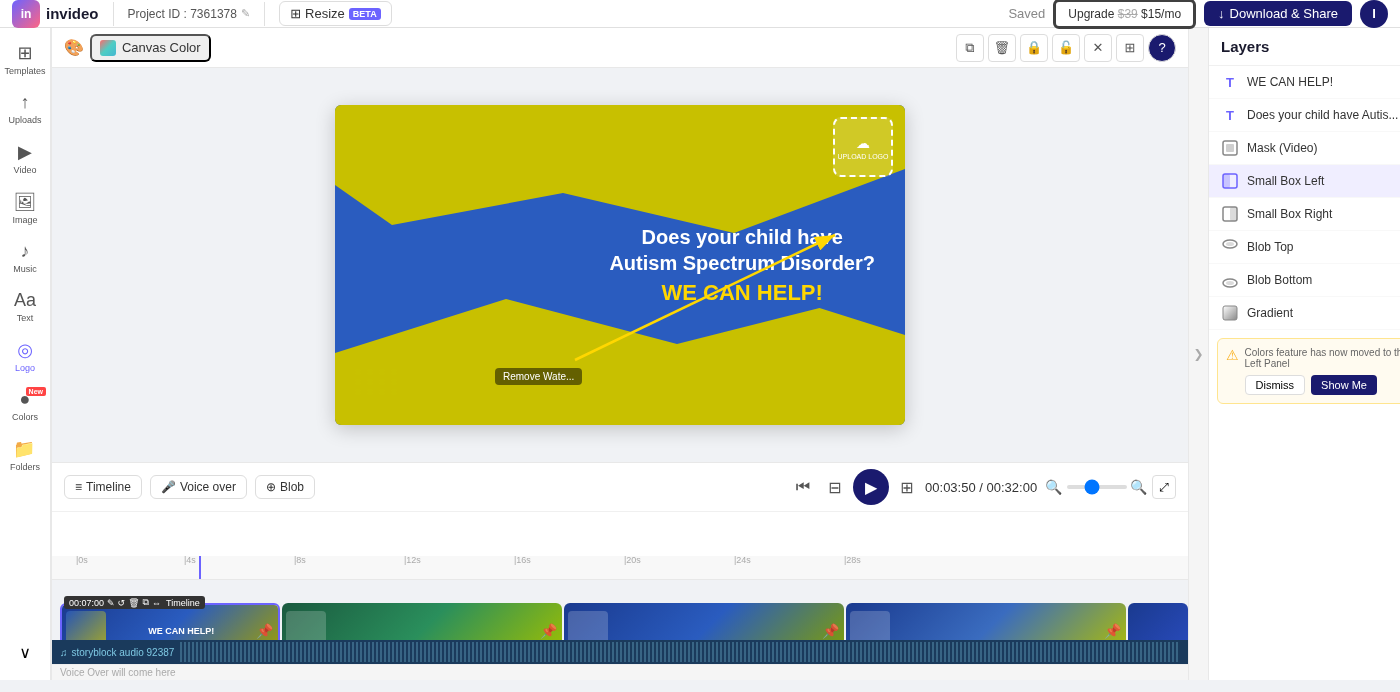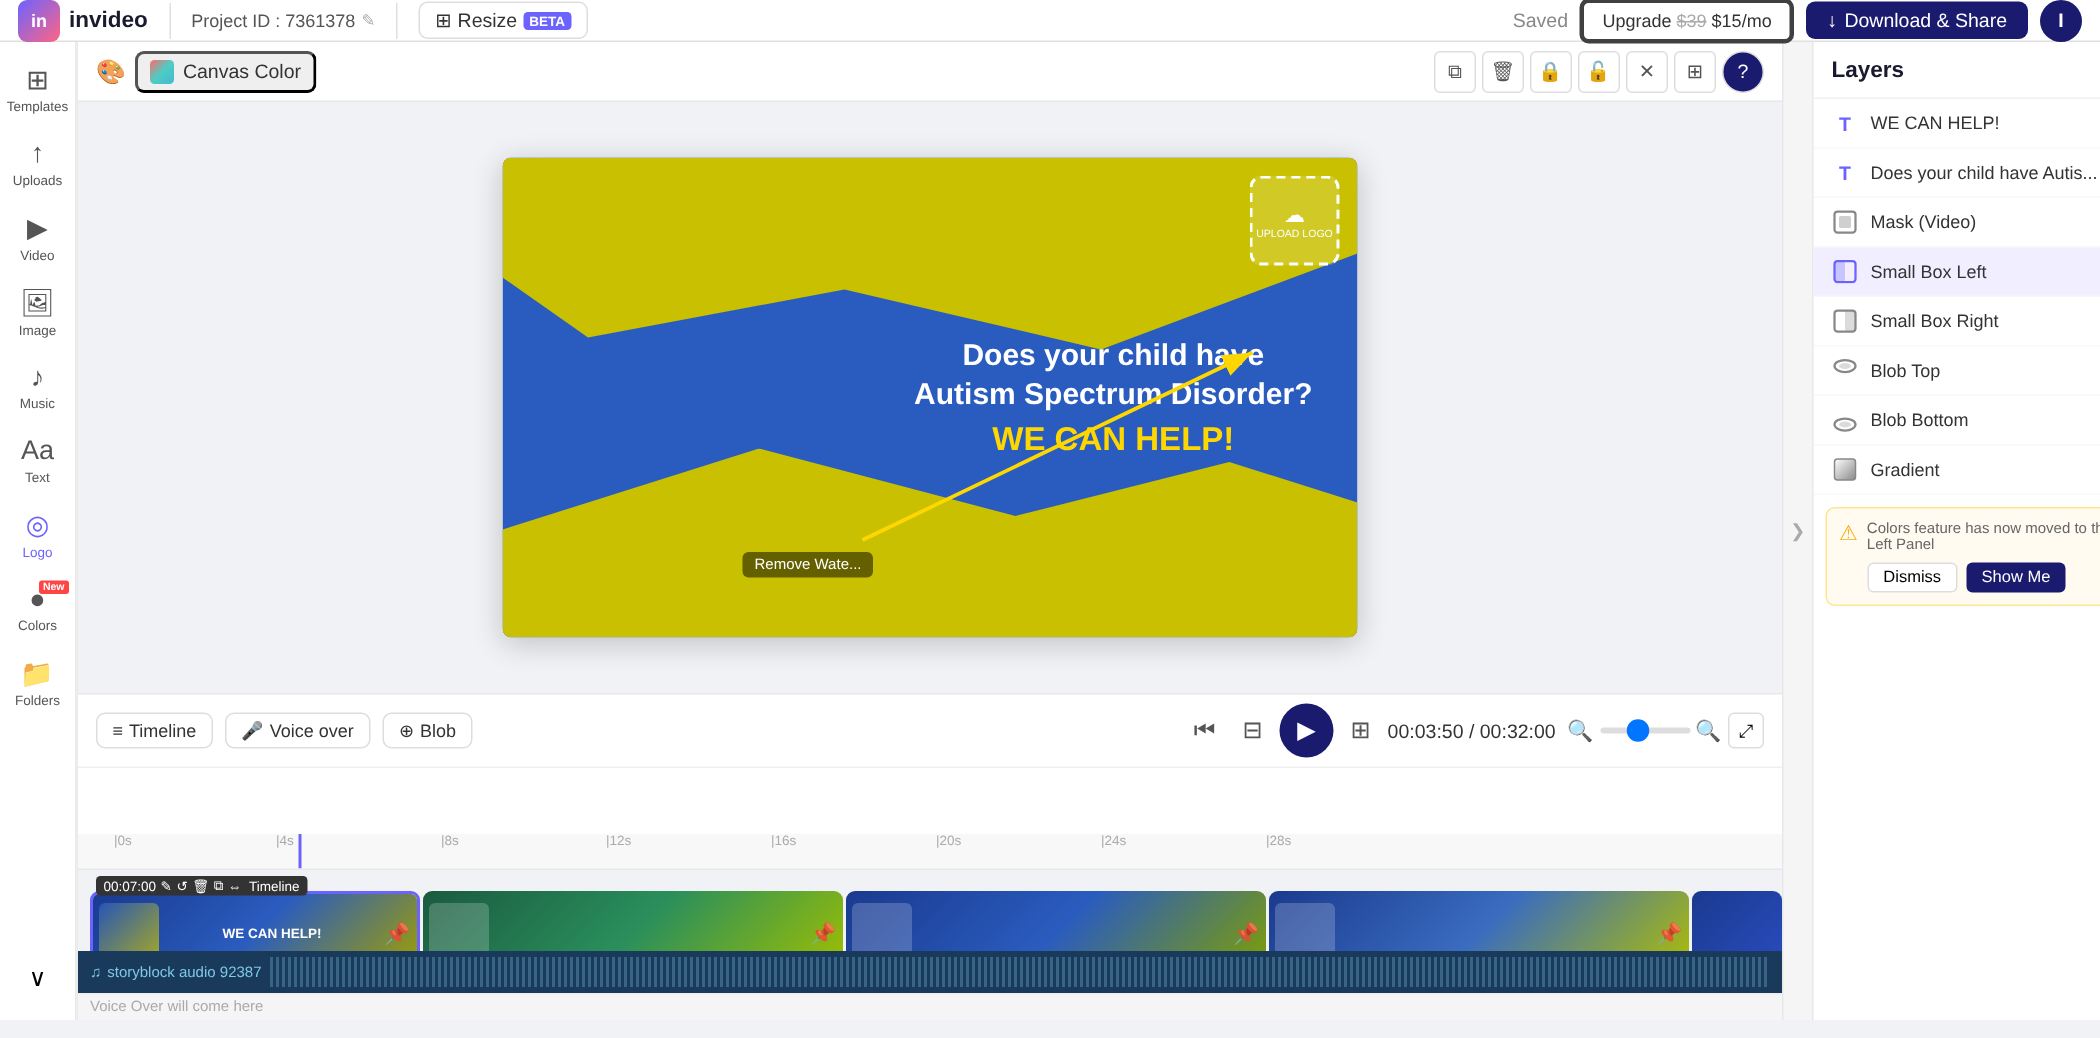"00:07:00" div.scene-track { margin-top: none -> 12px }
